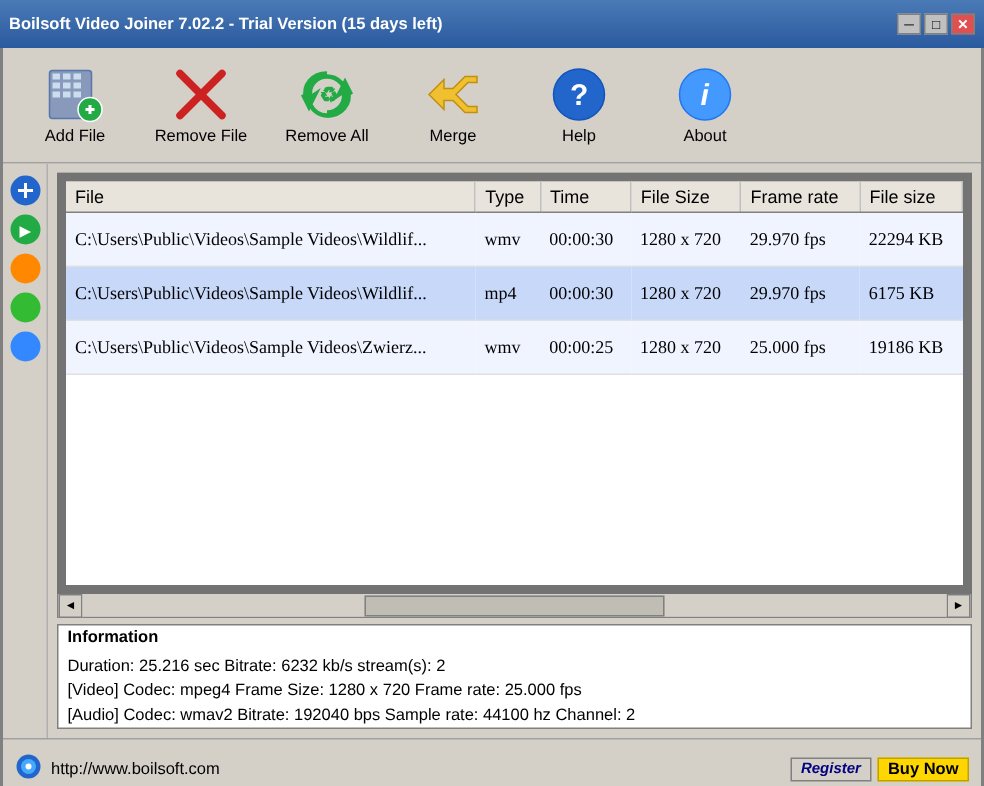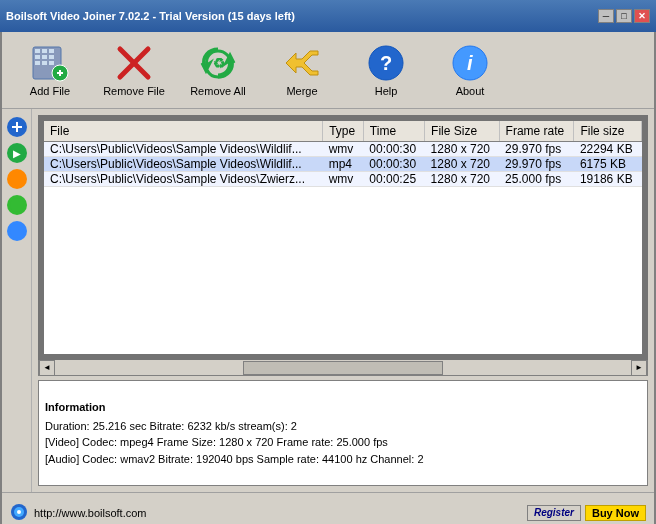"C:\Users\Public\Videos\Sample" tbody td { font-family: none -> Liberation Serif, serif; padding: 0 6px -> 10px 6px }
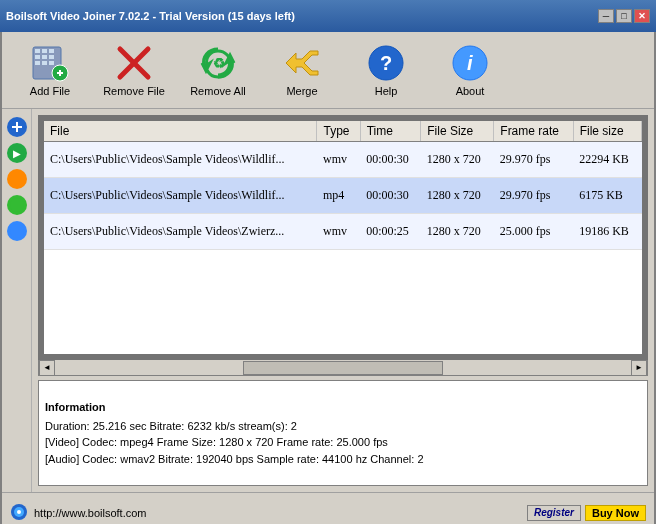"Information" .info-panel { padding: 18px 6px -> 0 6px }
